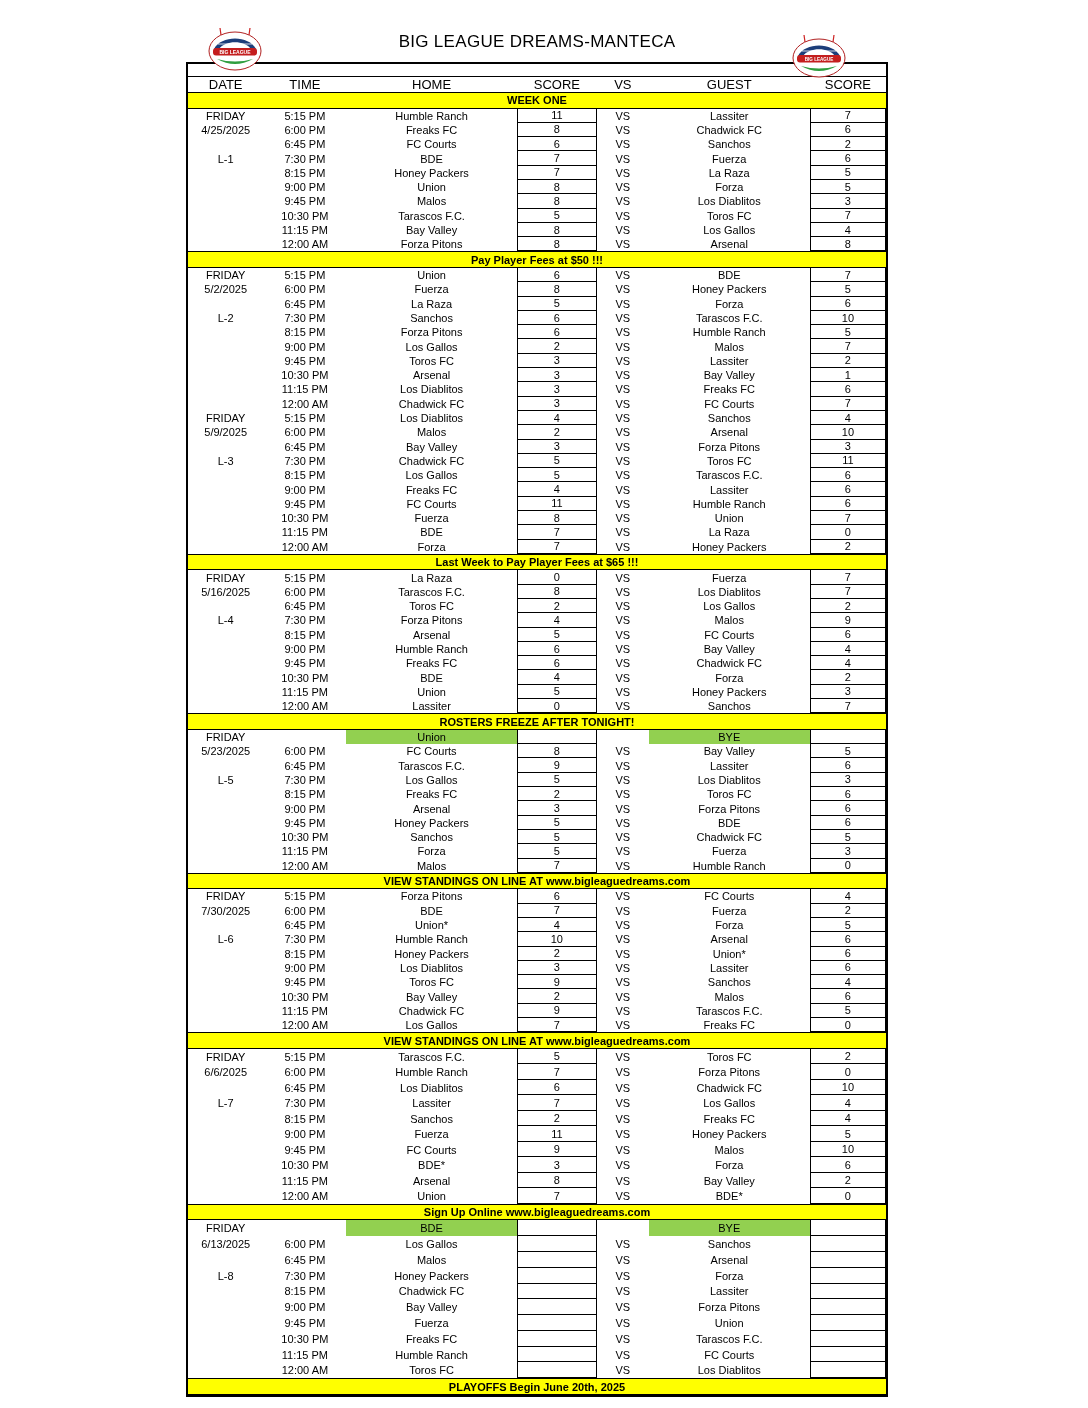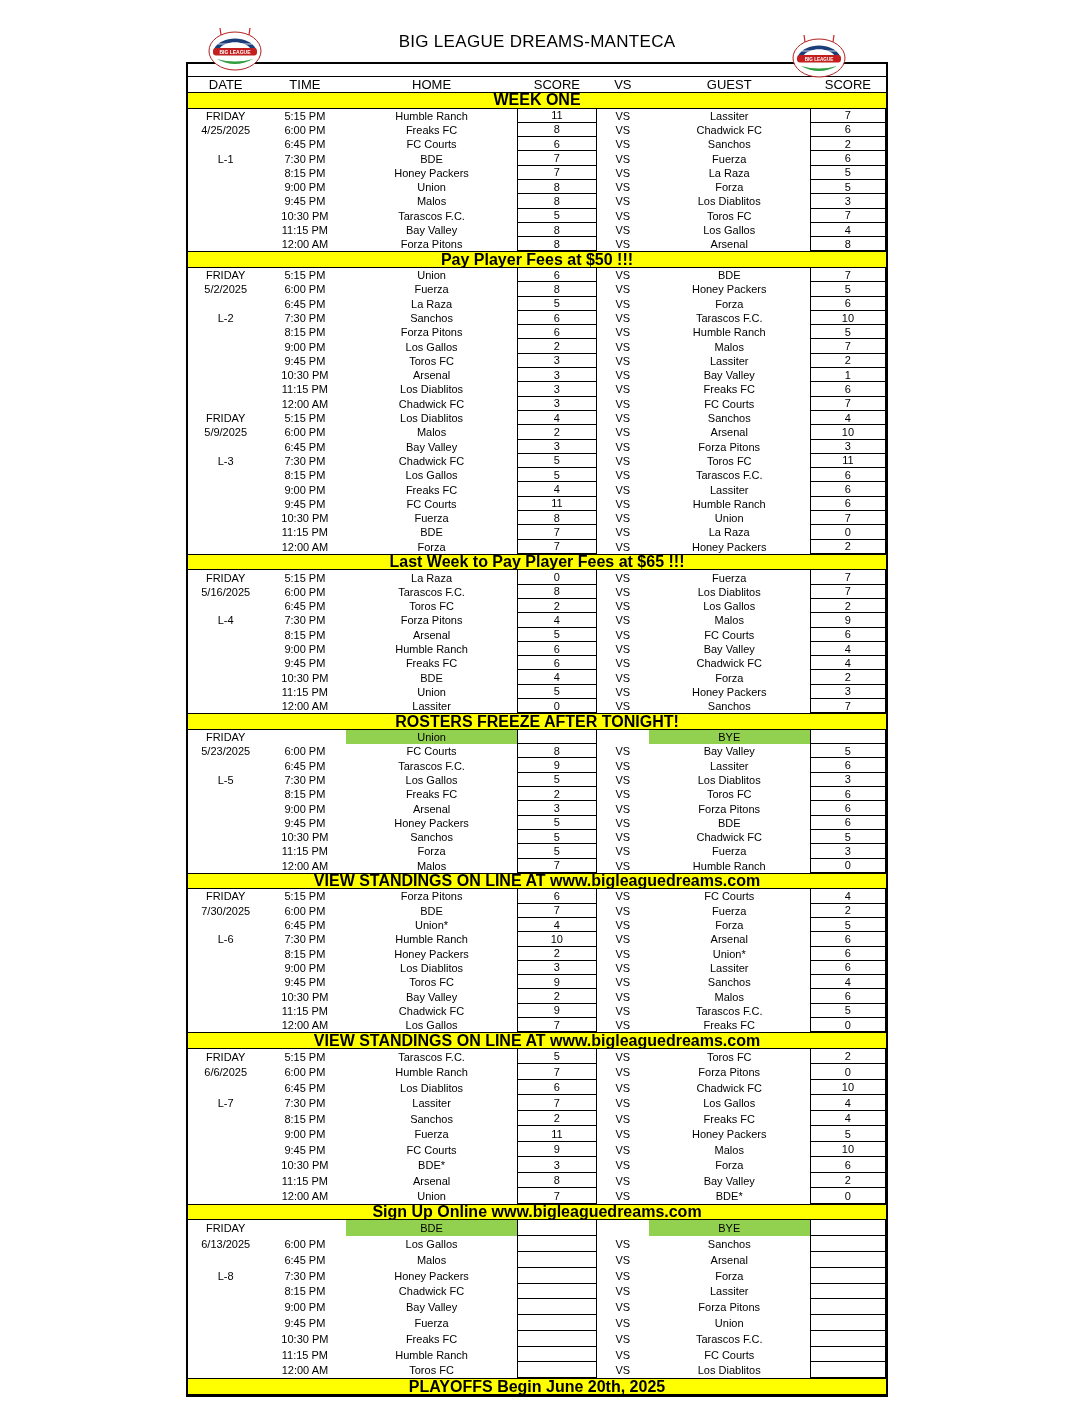"WEEK ONE" .banner { font-size: 16px -> 11px }
